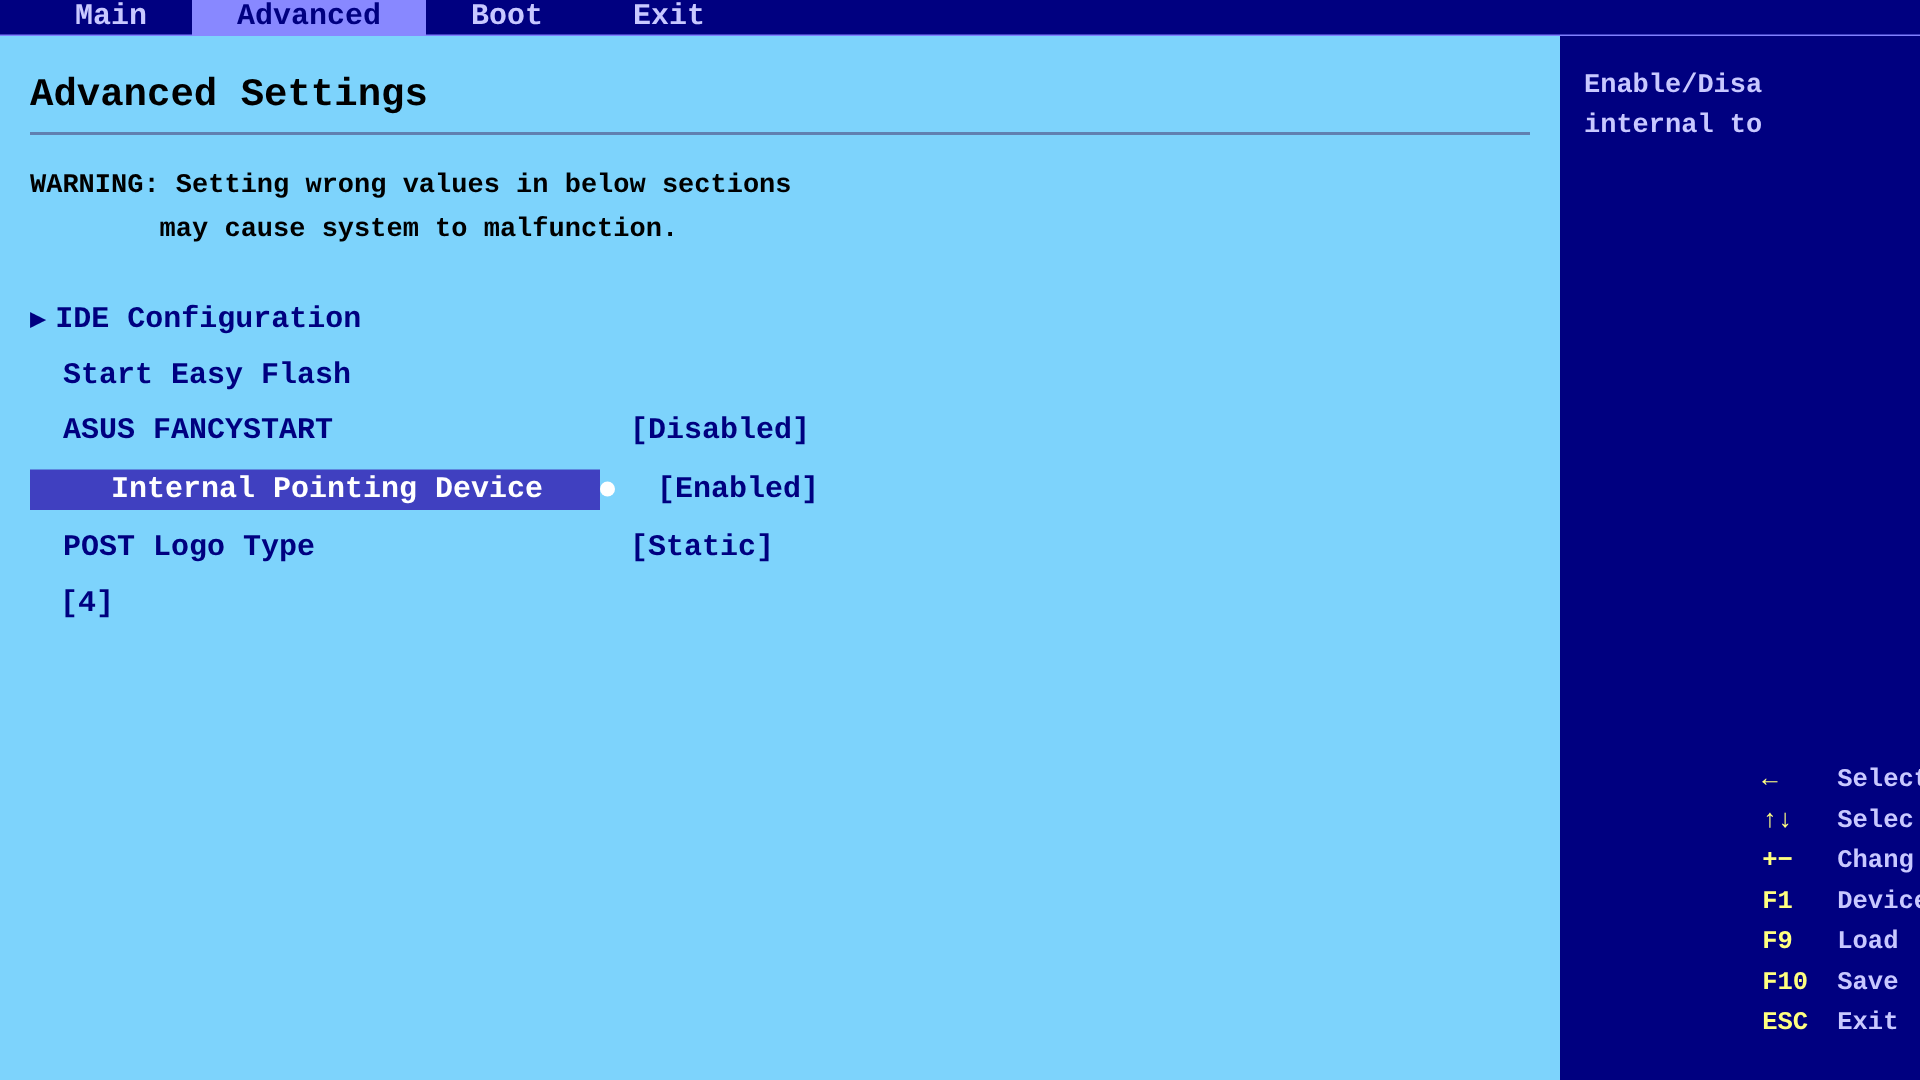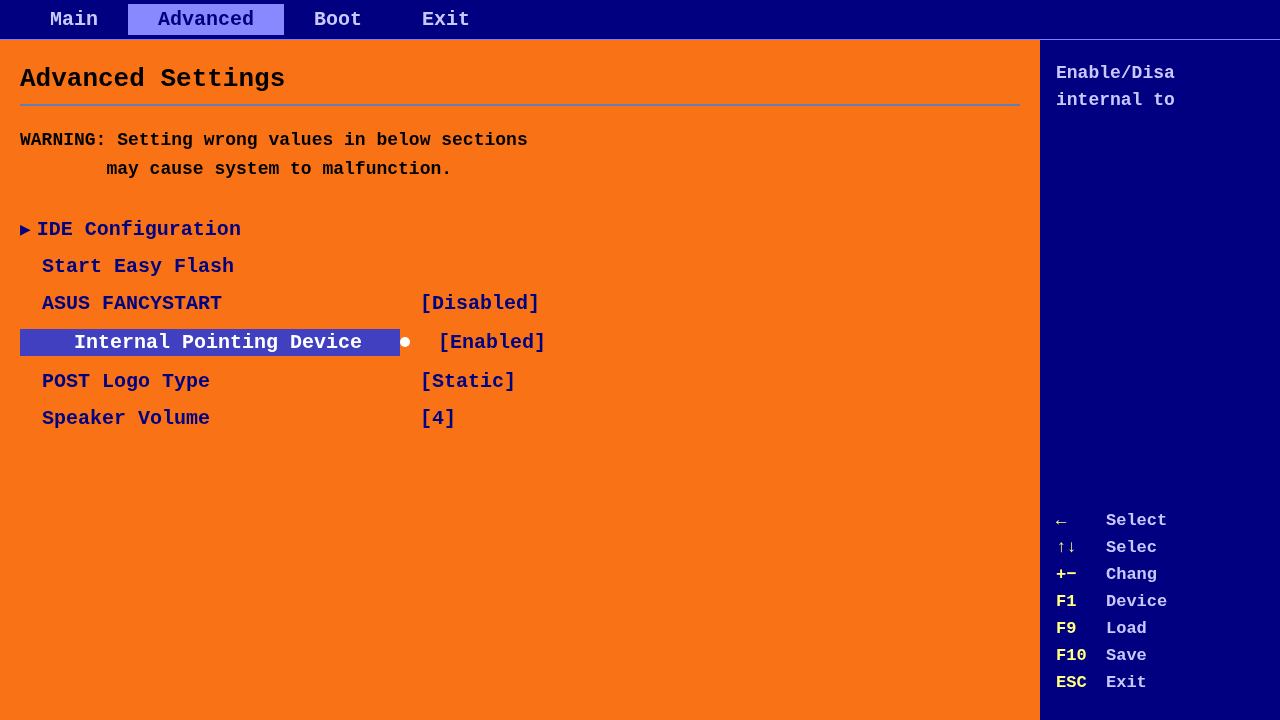"Main" .top-nav { height: 40px -> 24px }
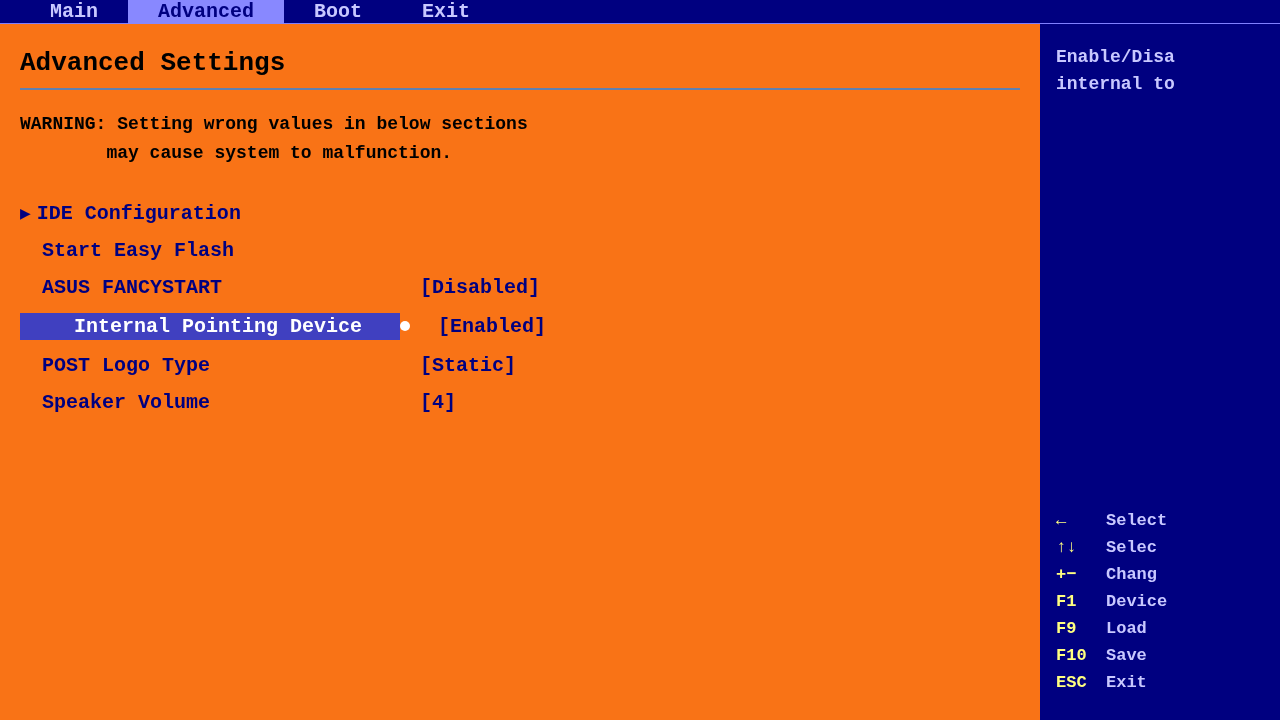"Advanced Settings" .left-panel { background-color: #f97316 -> #7dd3fc }
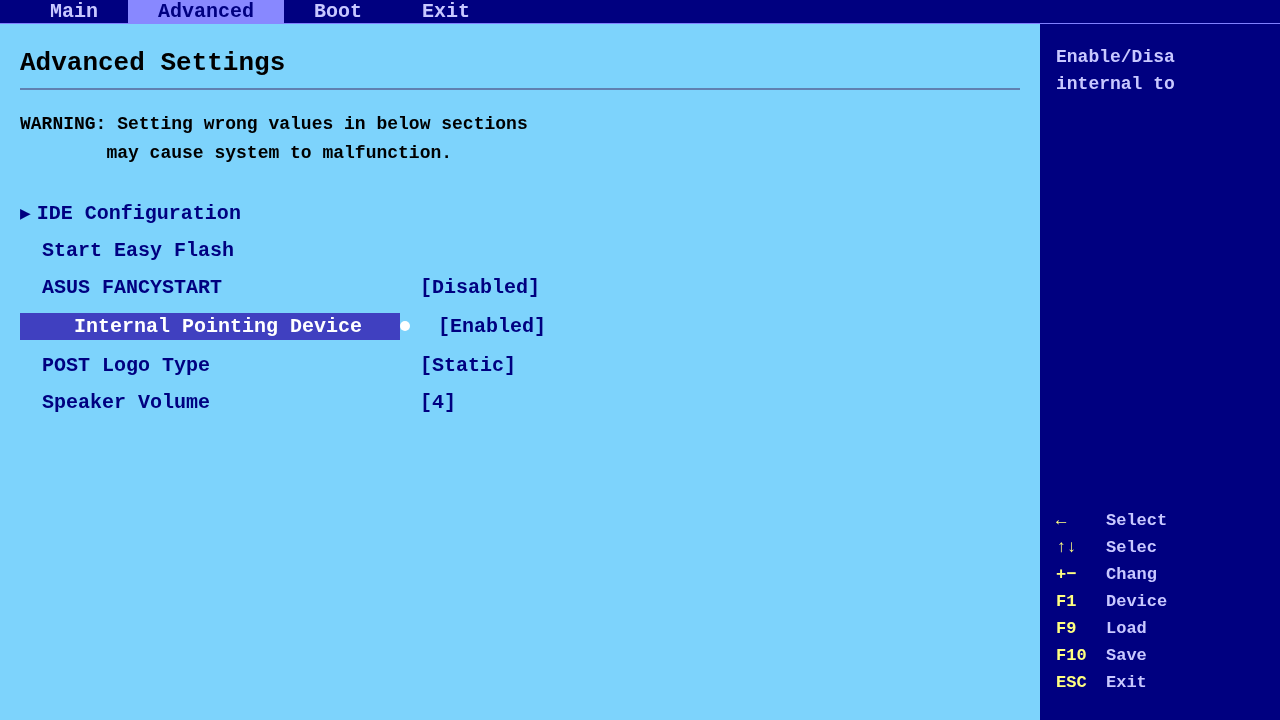"Enable/Disa" .right-panel { flex-direction: column -> row }
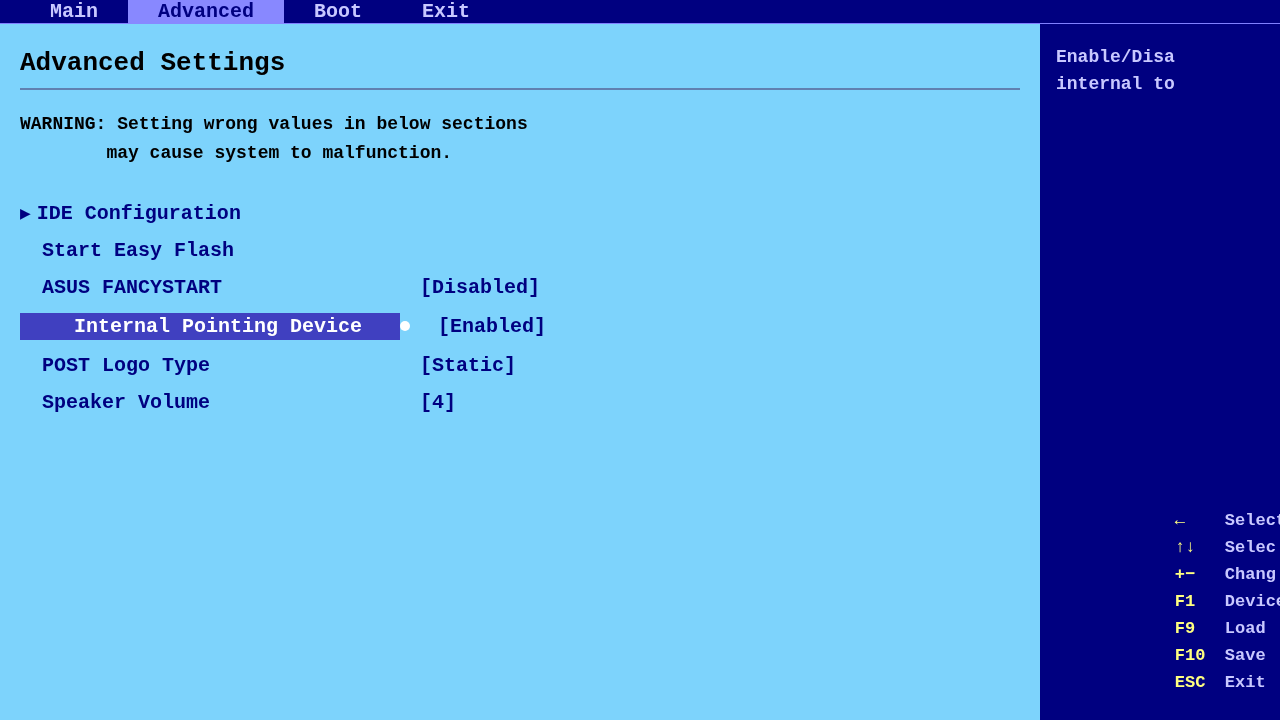"Speaker Volume" span.menu-item-label { html: <span>Speaker Volume</span> -> none }
